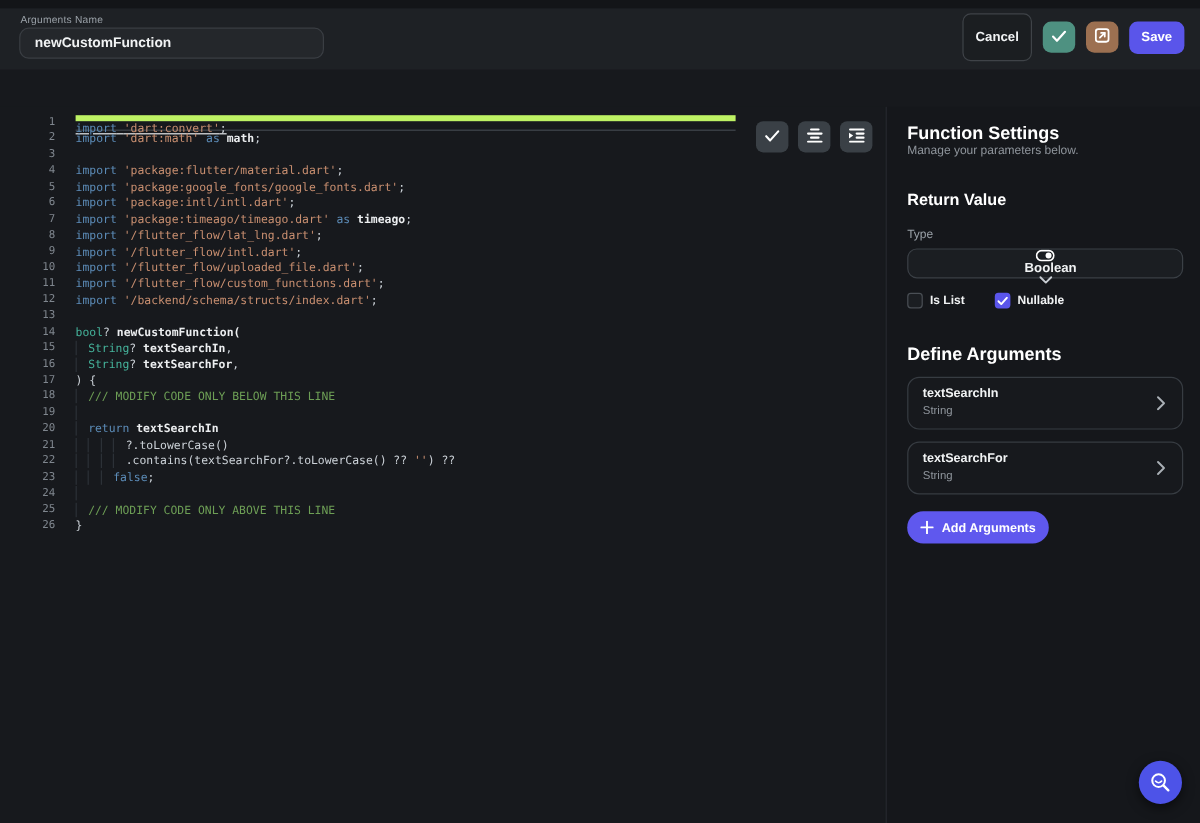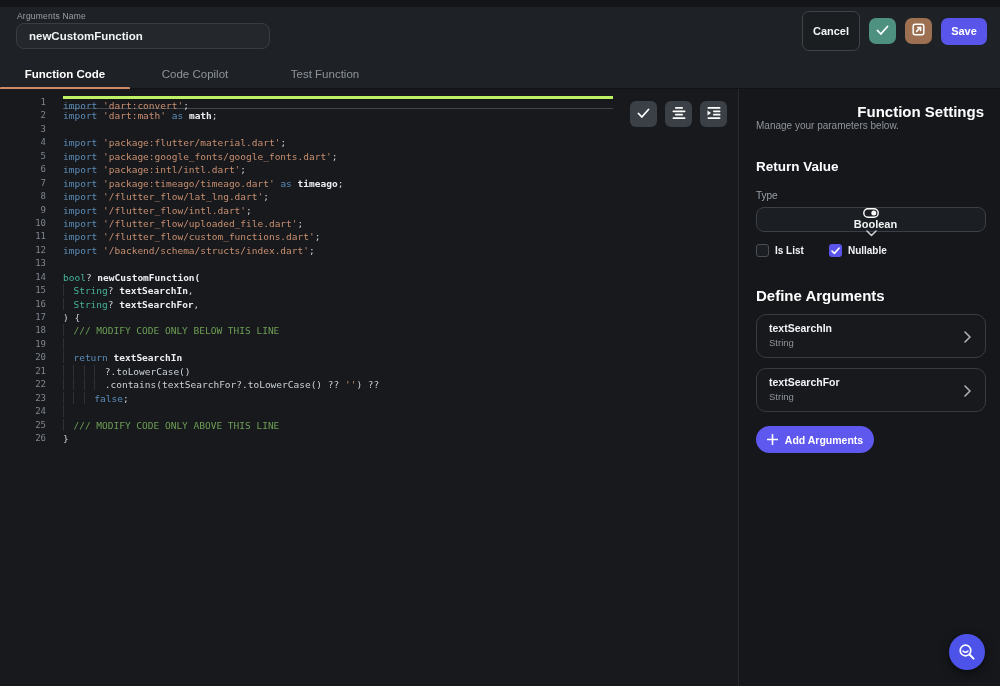"Function Code" div.tabbar { html: <div> <div> <span>Function Code</span> <div></div> </div> <div> <span>Code Copilot</span> </div> <div> <span>Test Function</span> </div> </div> -> none }
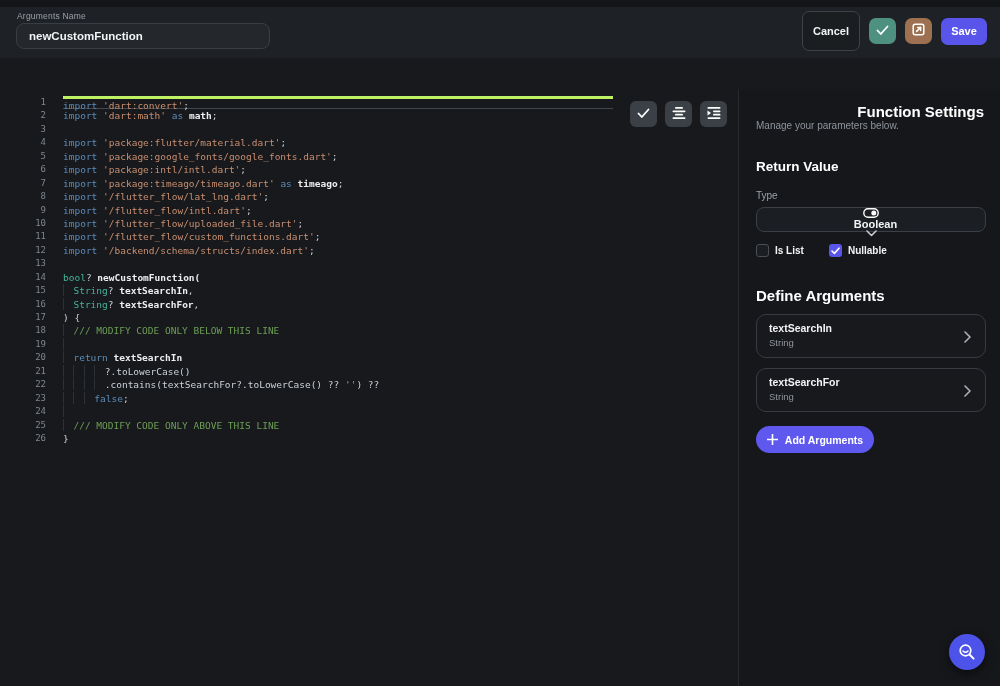"import 'dart:convert';" .line.active .lc { border-top: 3px solid #bef264 -> 5px solid #bef264; text-decoration: none -> underline }
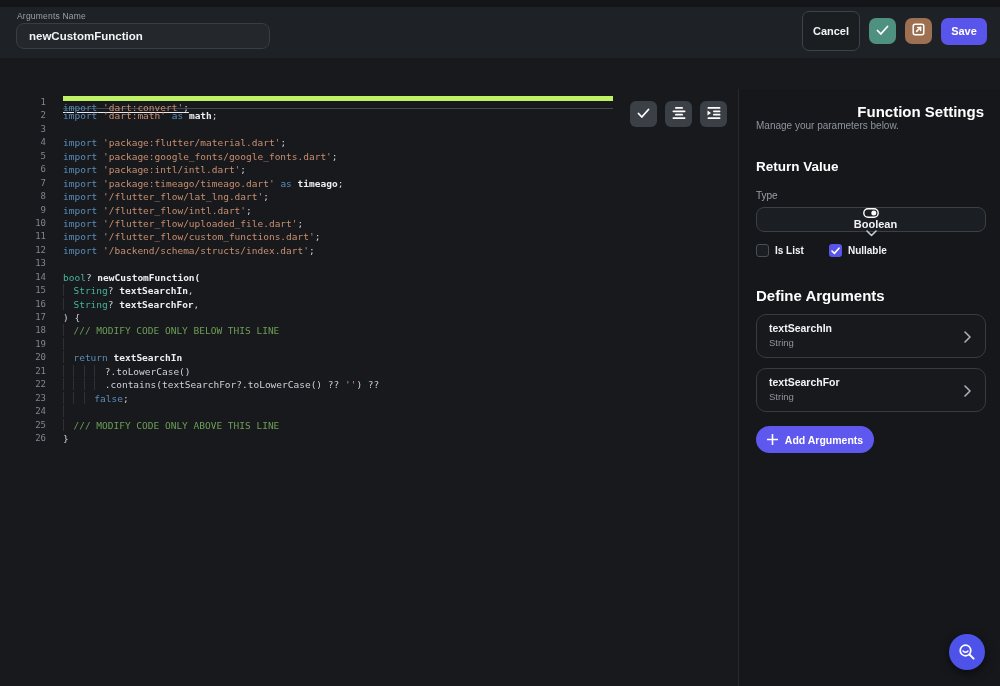"Function Settings" .panel-title { text-align: right -> none }
